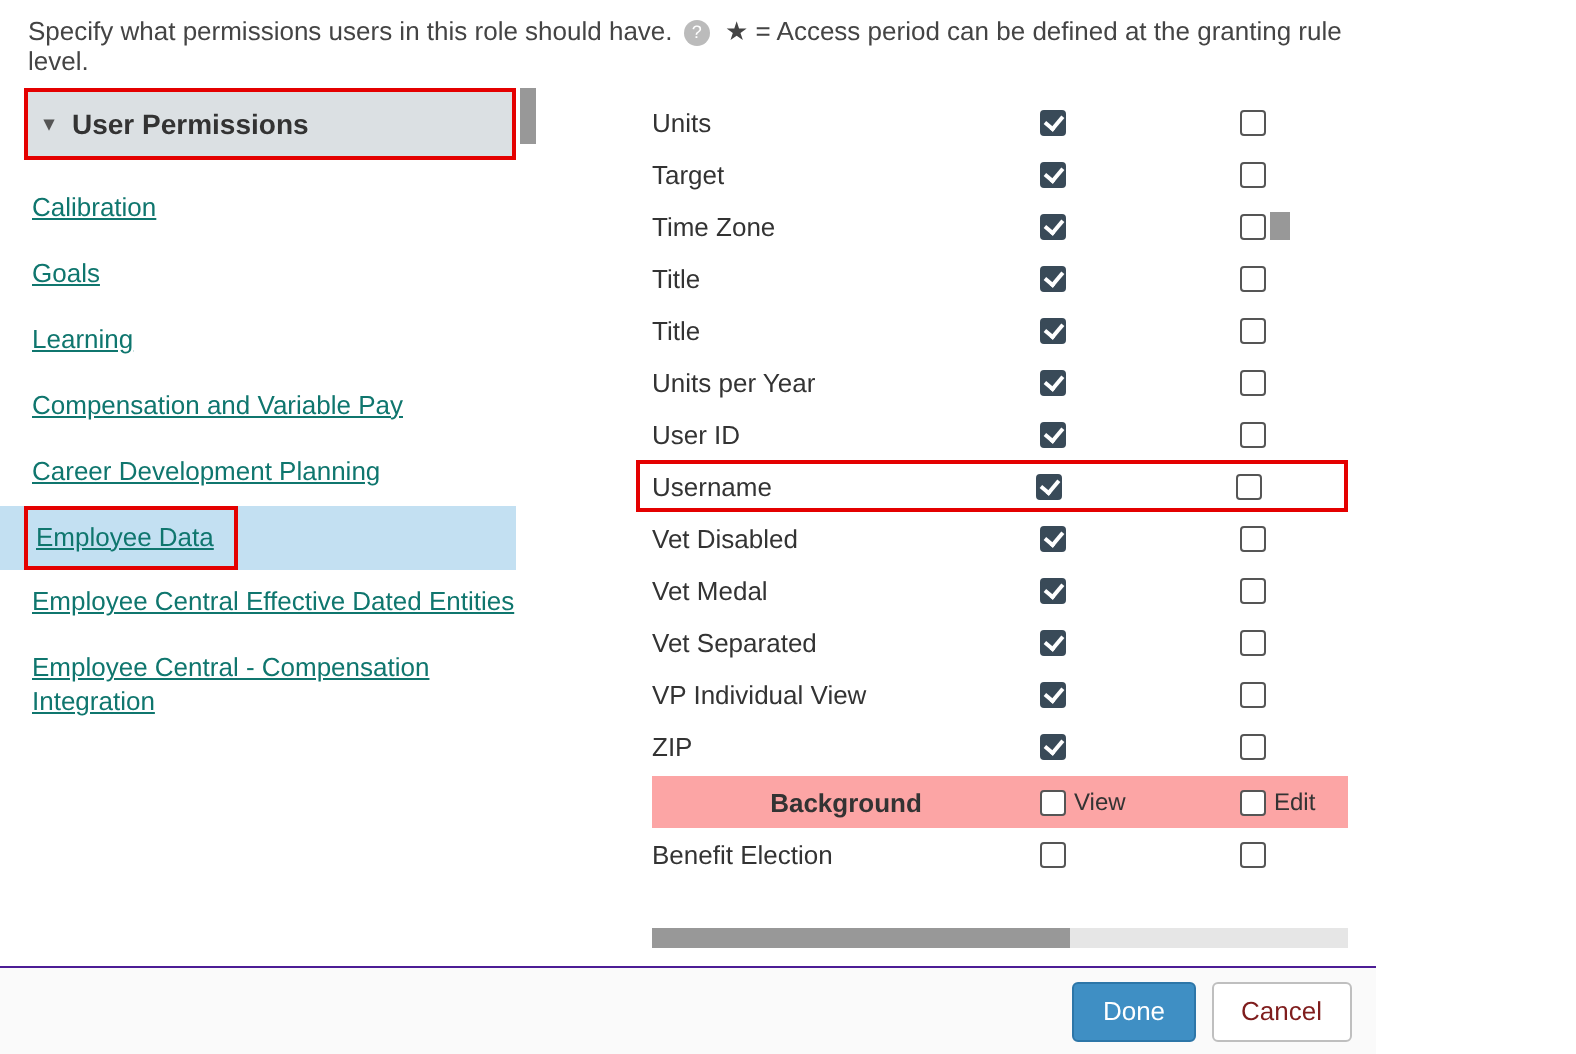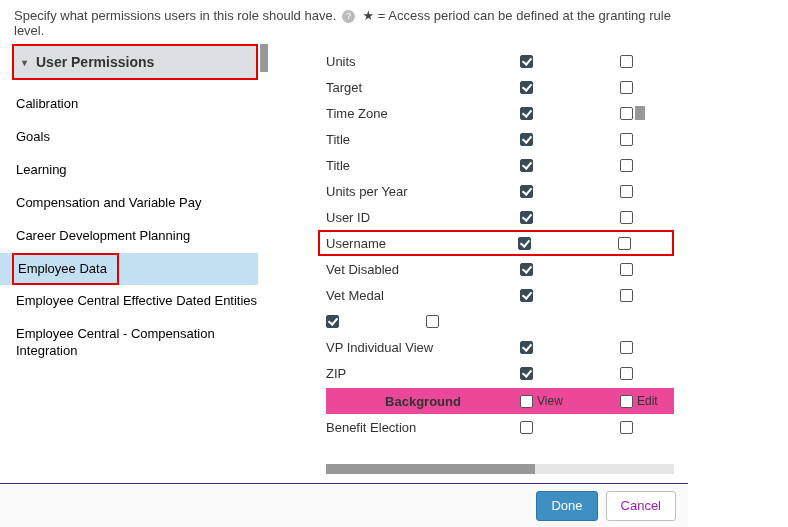"Calibration" .side-link { color: #000000 -> #0f766e; text-decoration: none -> underline }
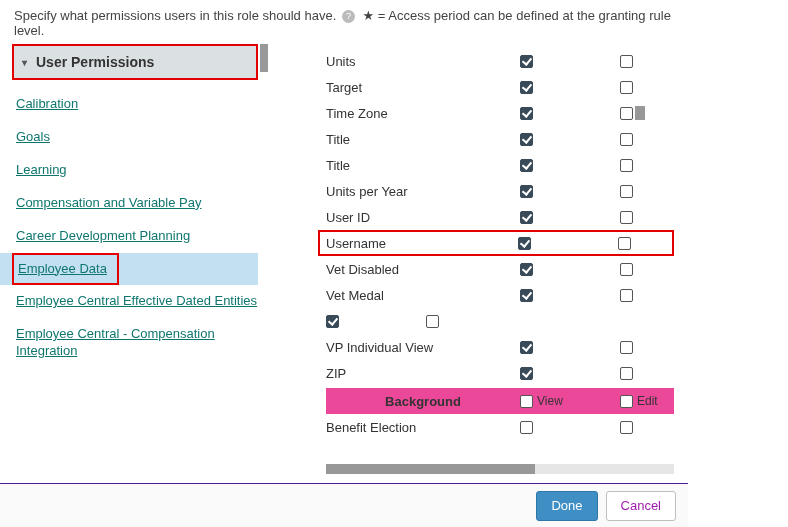"Vet Separated" span.perm-label { html: none -> <span>Vet Separated</span> }
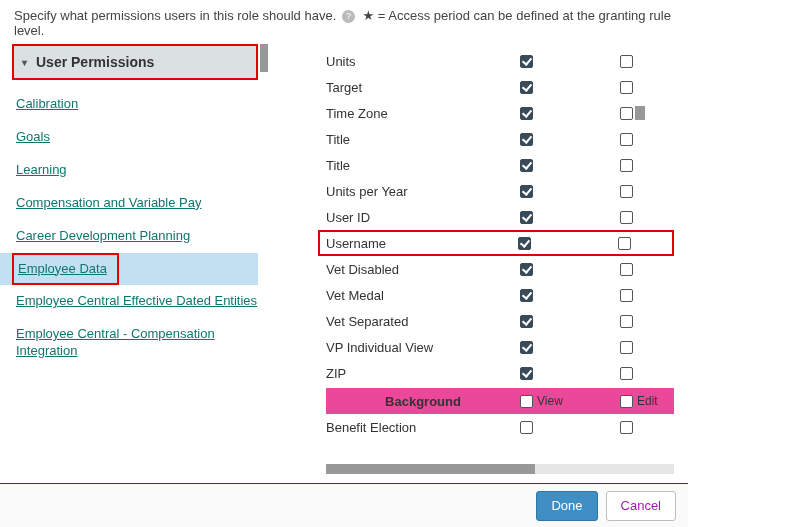"Background" .section-row { background: #ec4899 -> #fca5a5 }
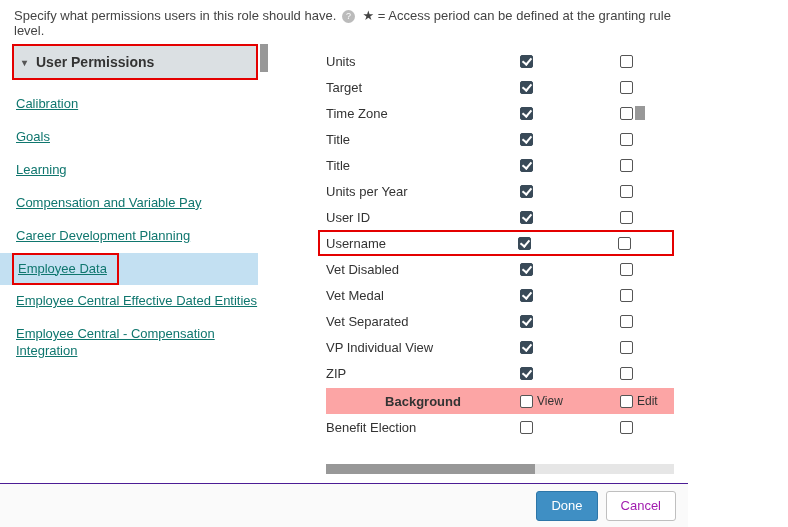"Cancel" .btn-secondary { color: #a21caf -> #7f1d1d }
